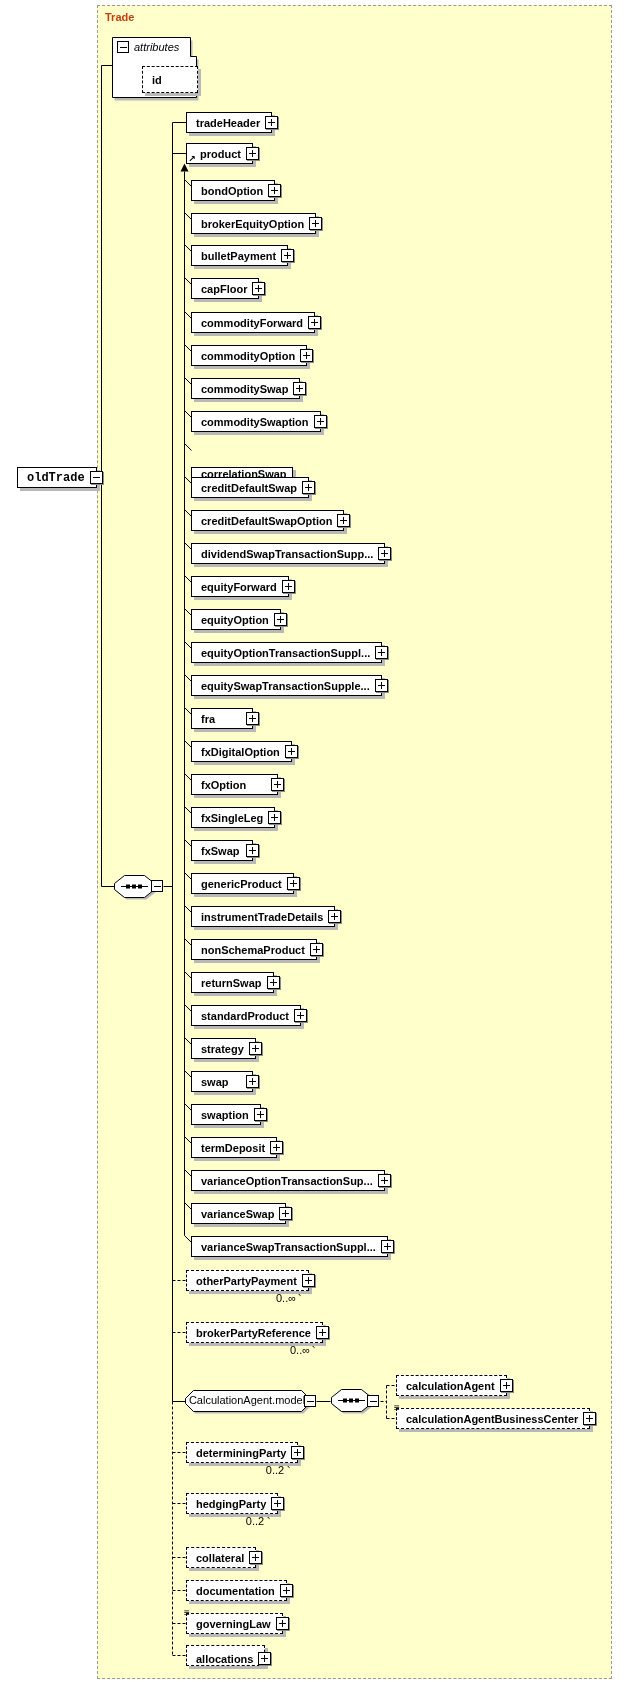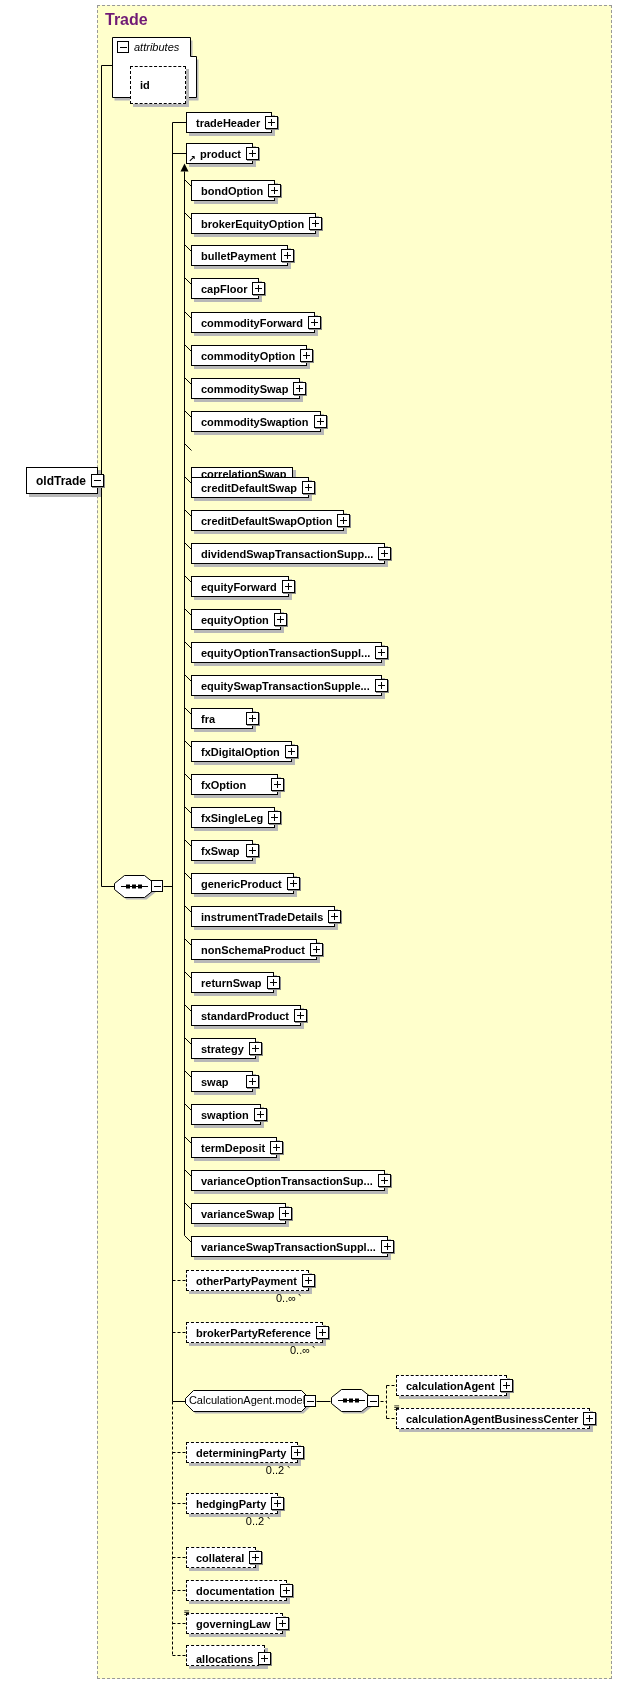"Trade" #frame-title { color: #701a75 -> #c2410c; font-size: 16px -> 11px }
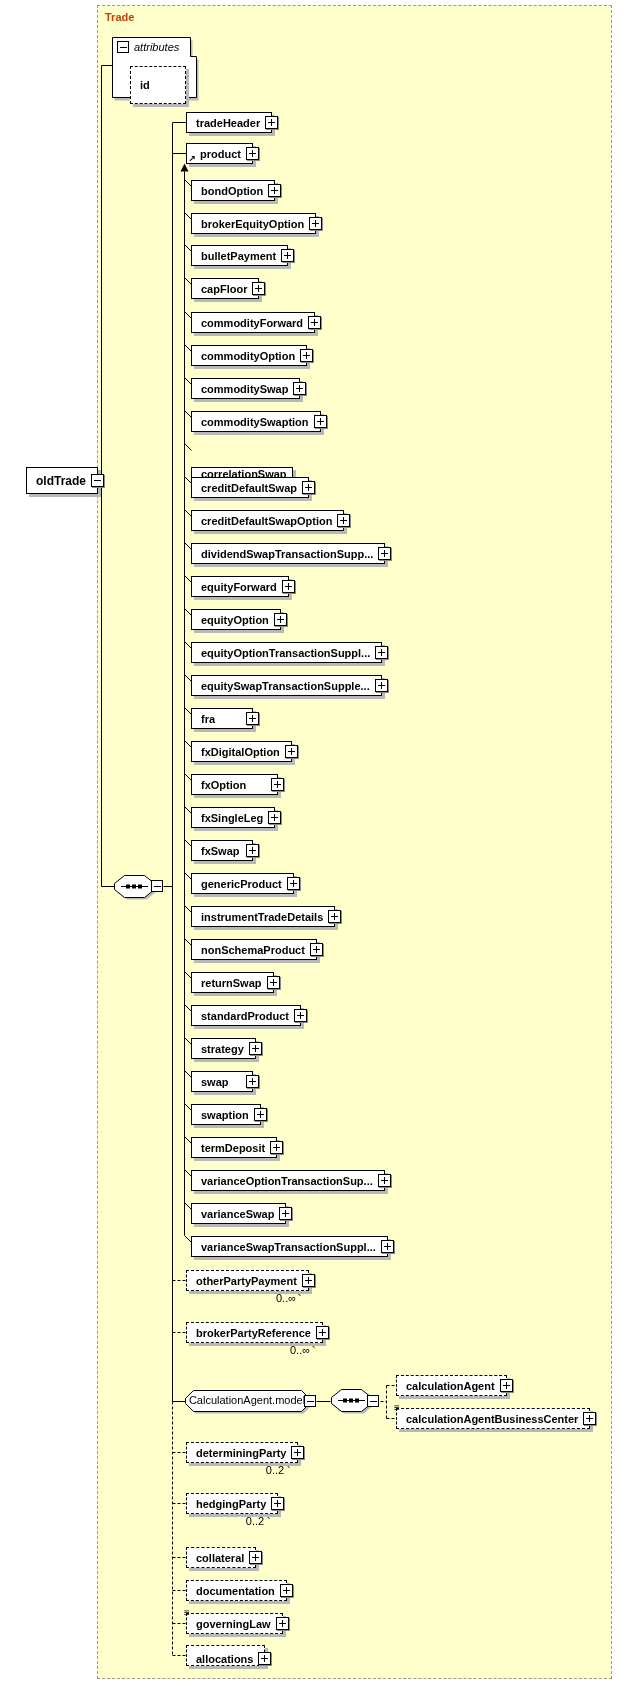"id" div.ebox { height: 38px -> 27px; left: 130px -> 142px }
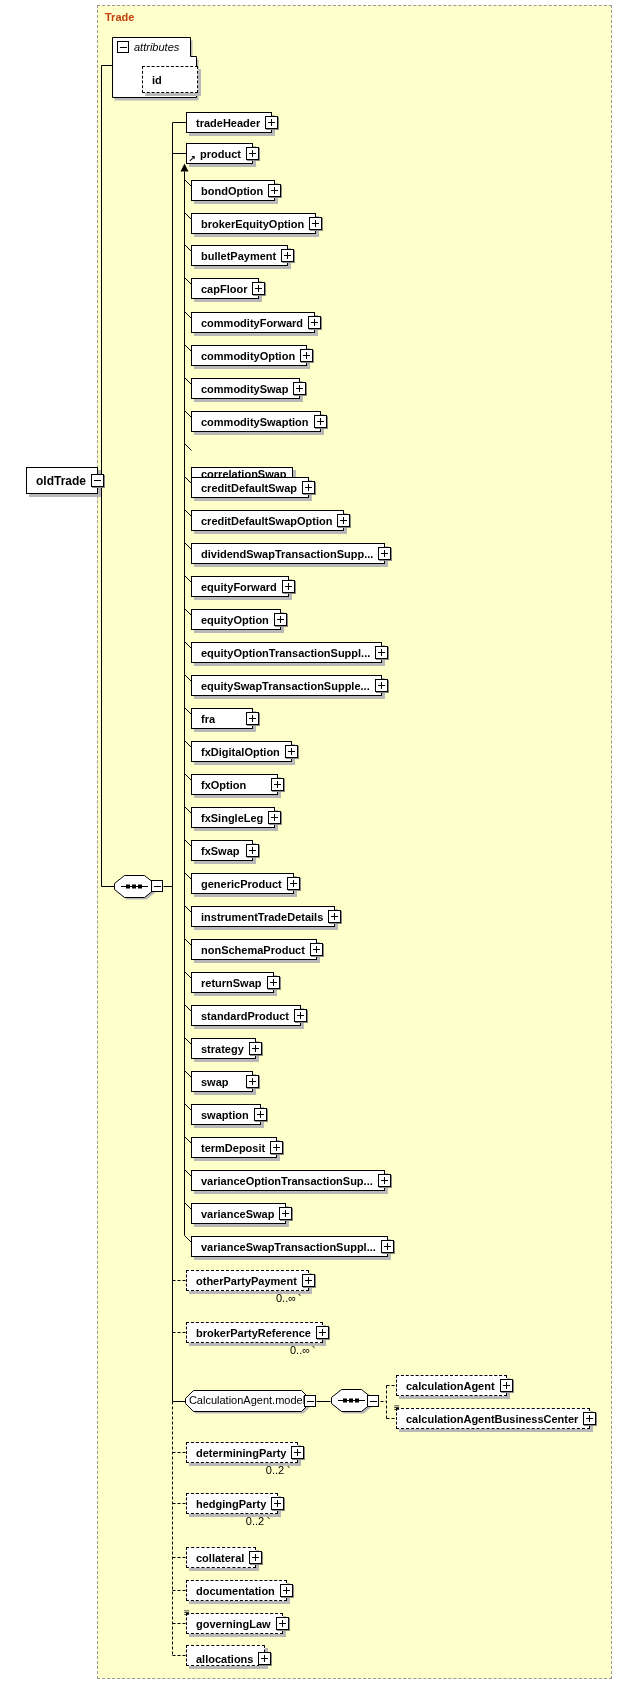"oldTrade" div.ebox { font-family: none -> Liberation Mono, monospace; height: 27px -> 21px; left: 26px -> 17px }
